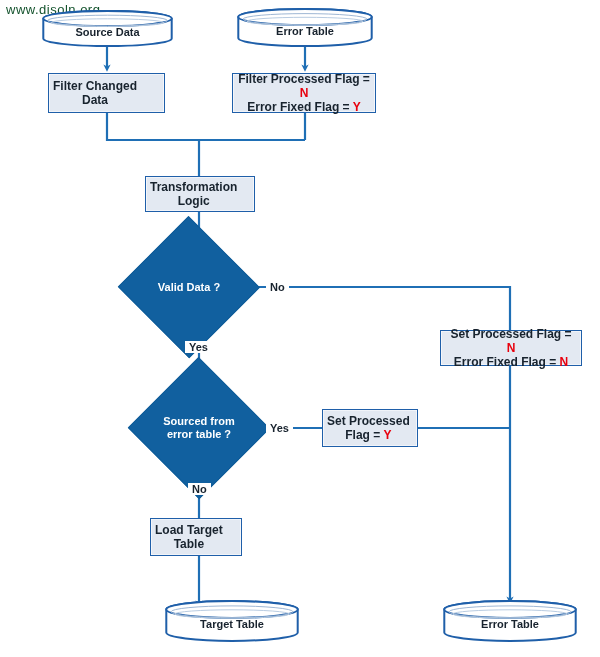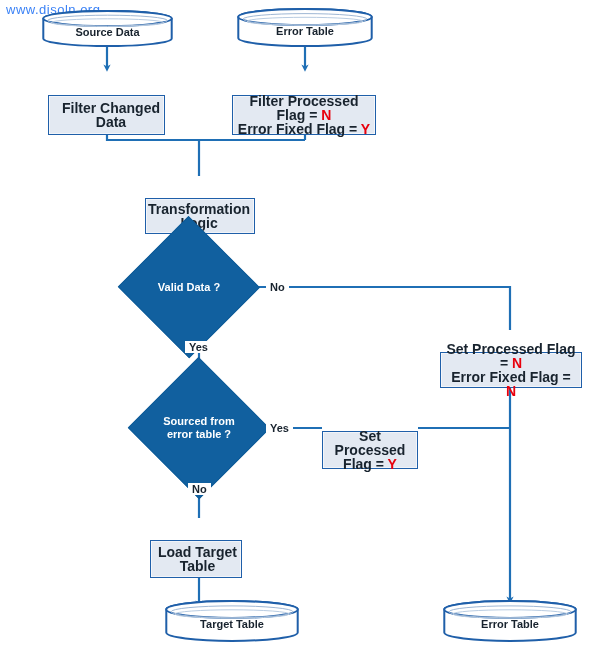"www.disoln.org" .watermark { color: #3b82f6 -> #14532d }
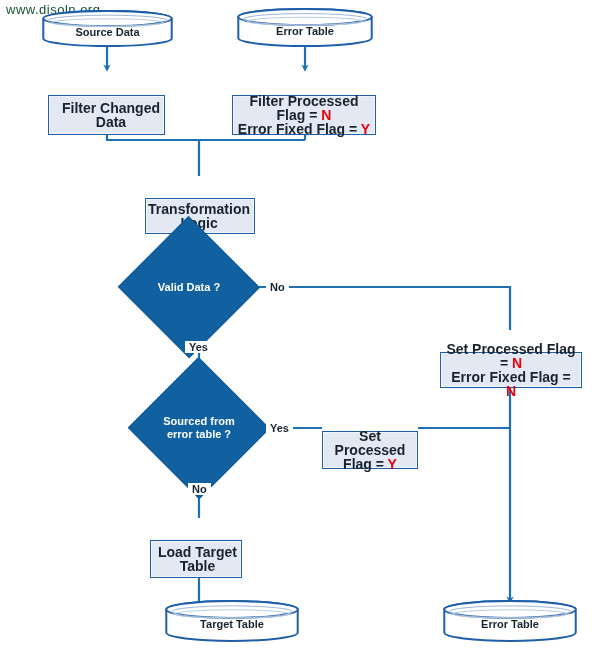"Filter Changed" .node { font-size: 14px -> 12px; justify-content: flex-end -> flex-start; margin-top: 22px -> none }
